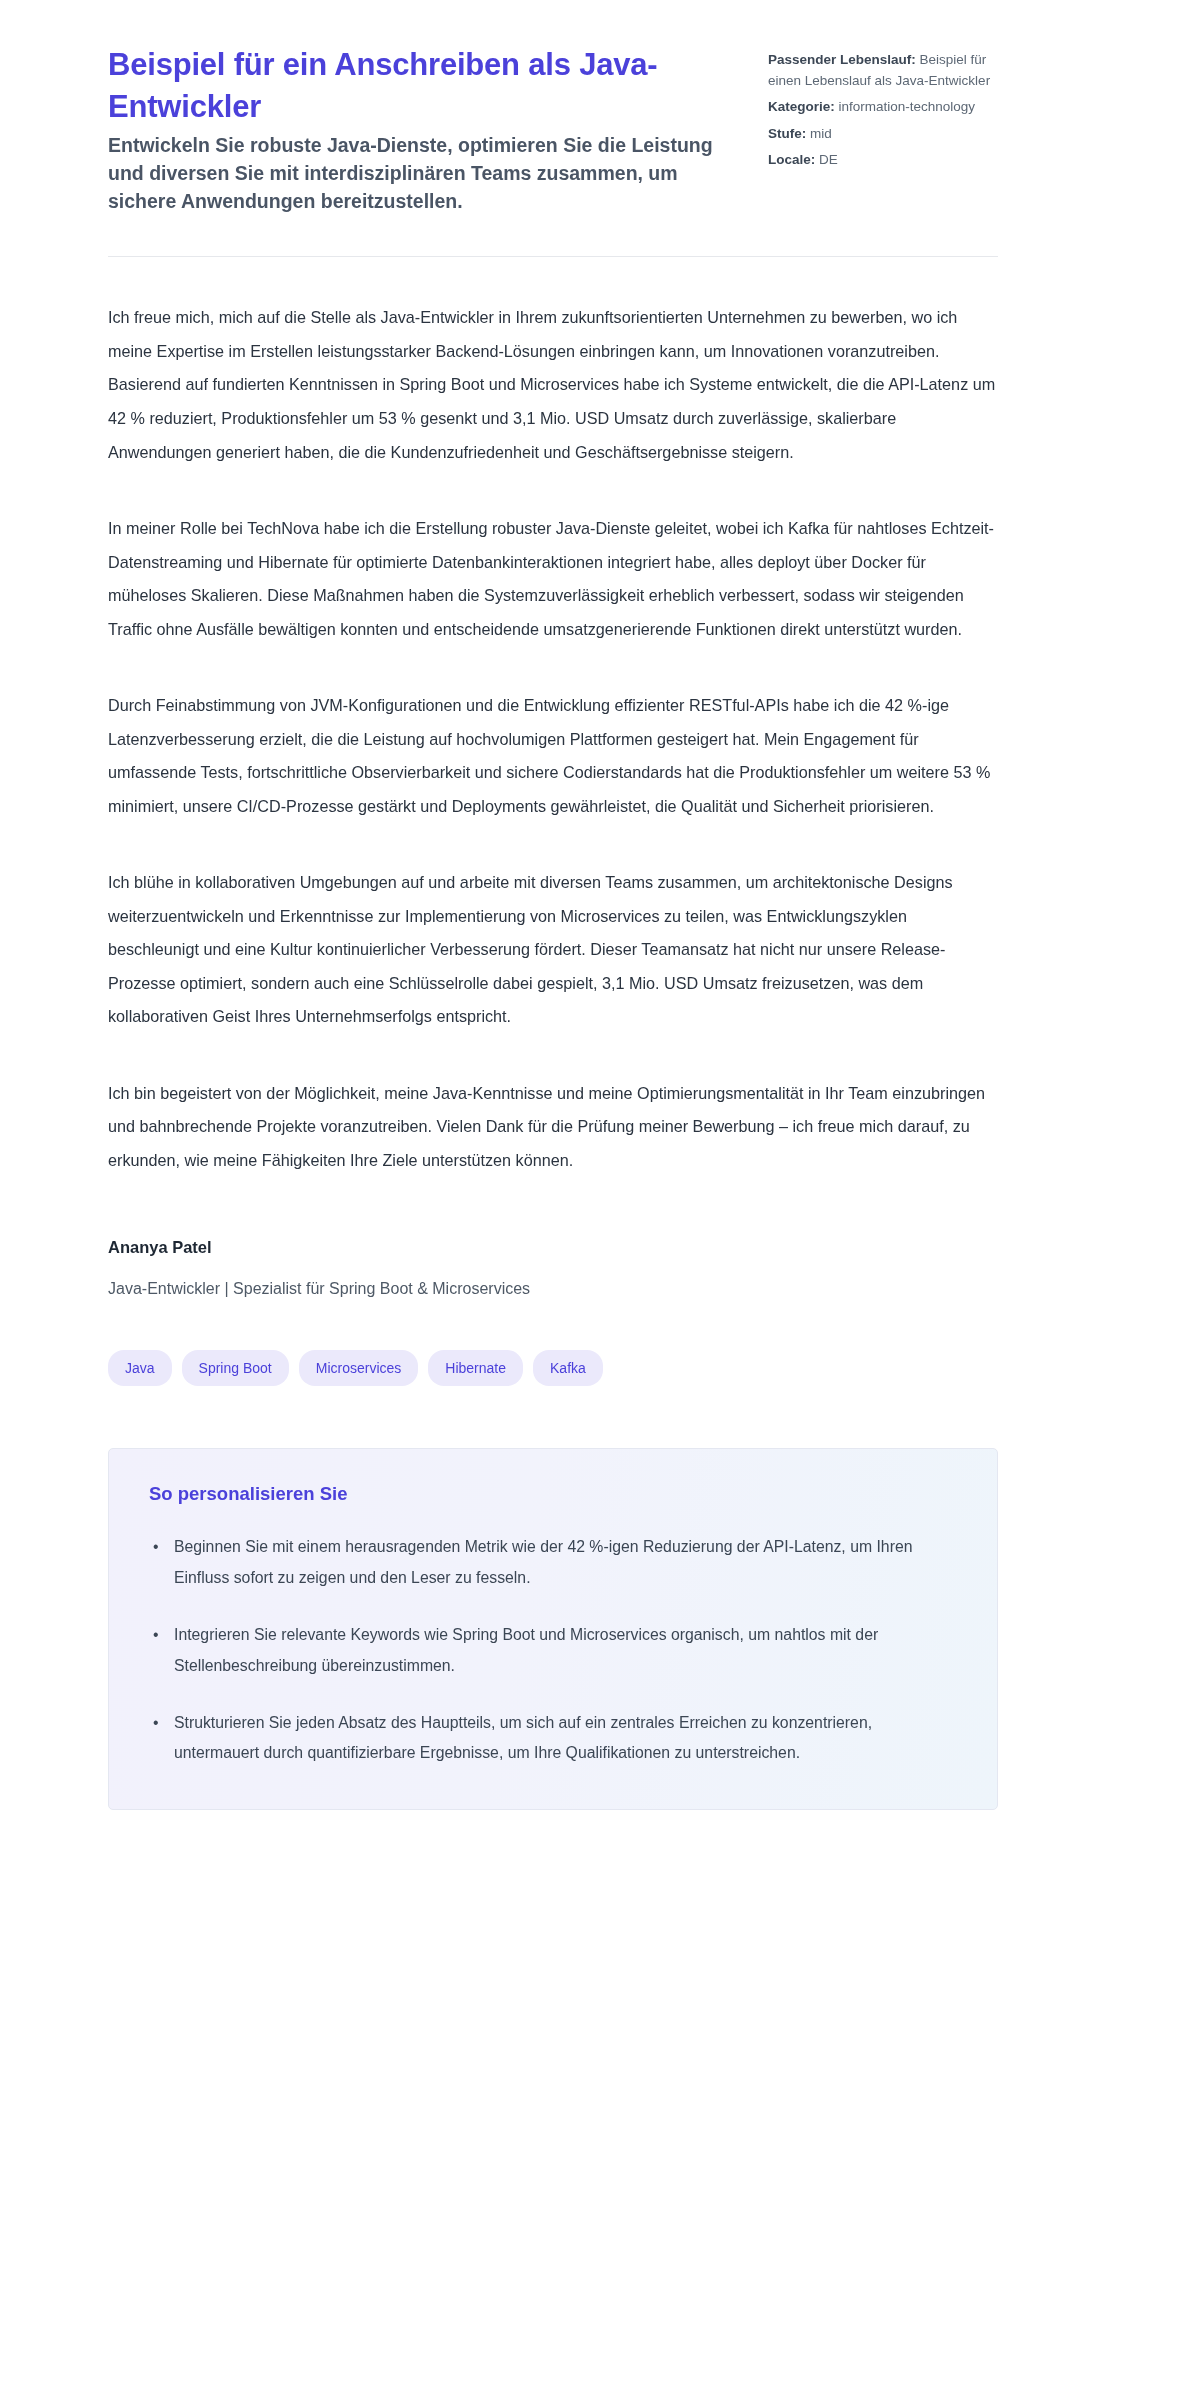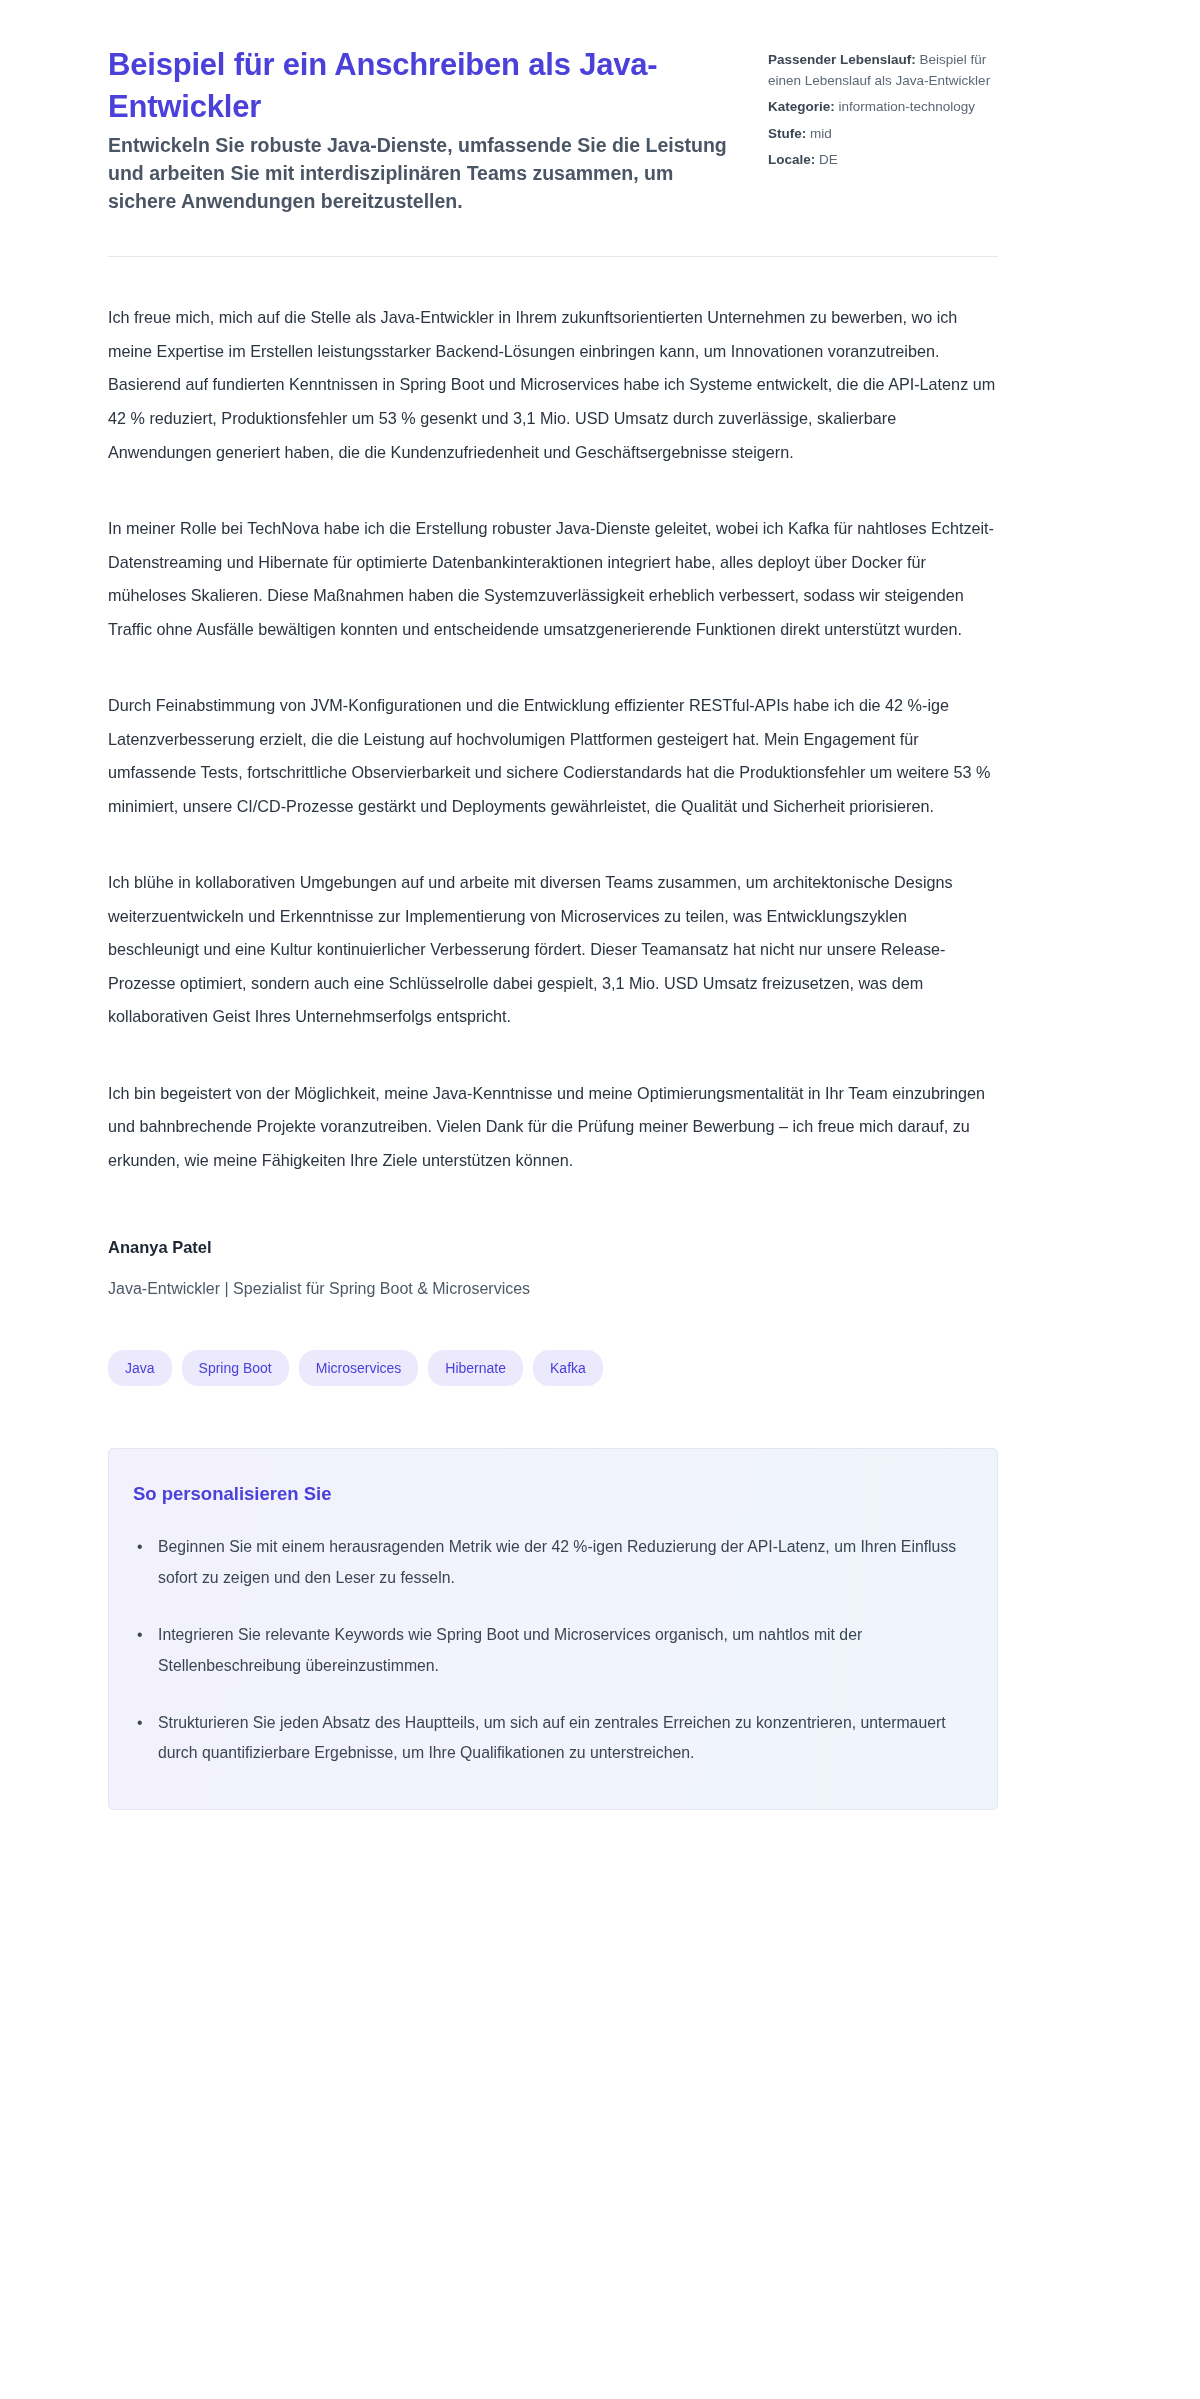"Entwickeln Sie robuste Java-Dienste," p.doc-subtitle { text: umfassende Sie die Leistung und arbeiten -> optimieren Sie die Leistung und diversen }
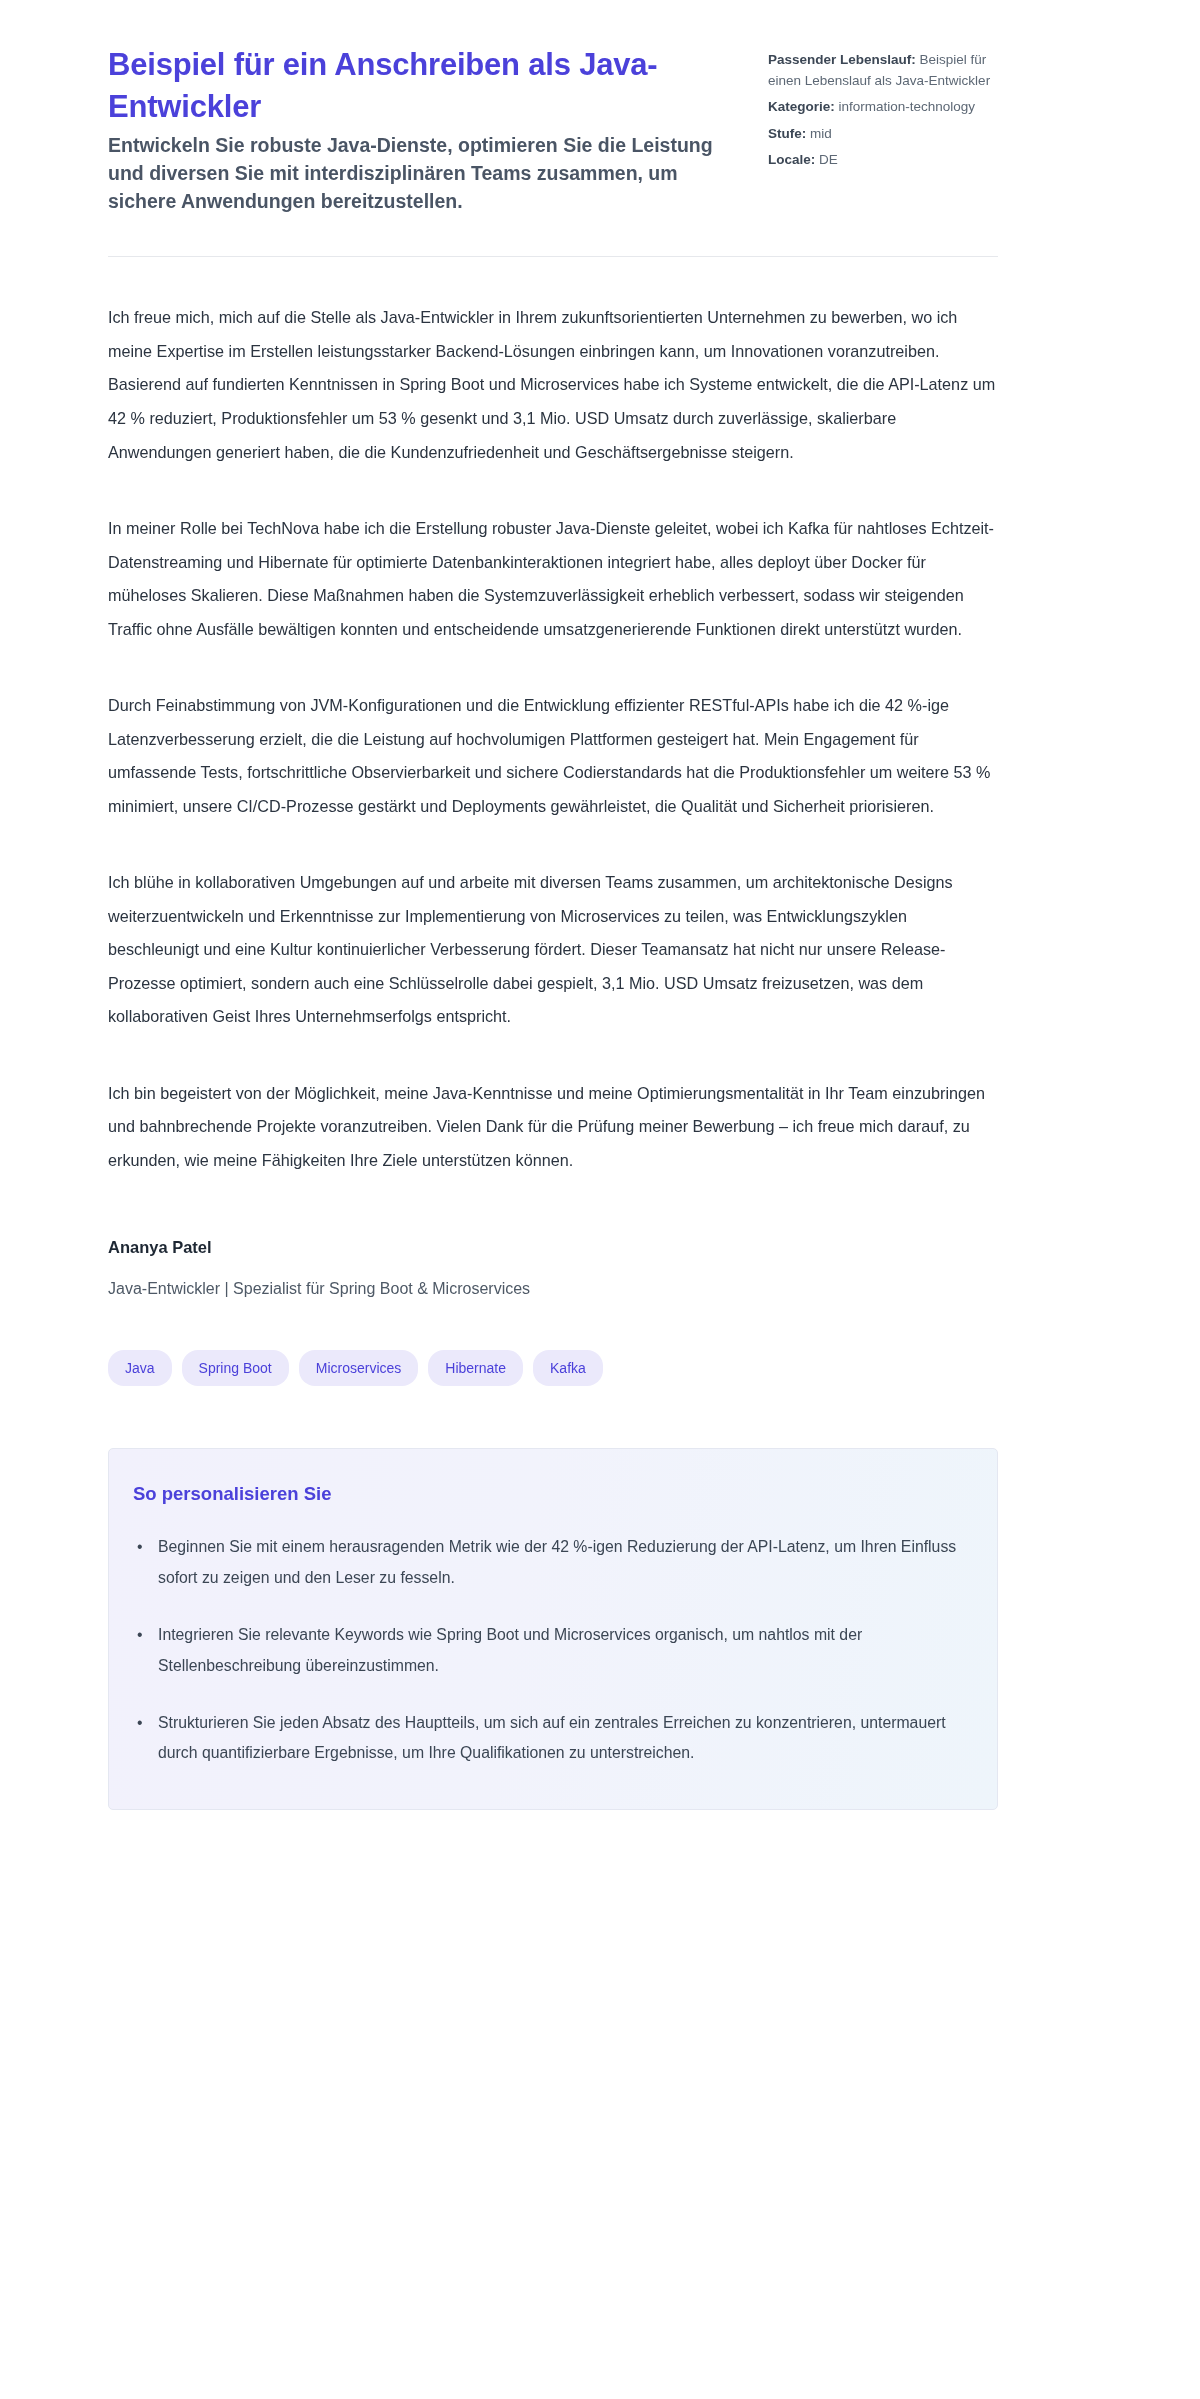"So personalisieren Sie" .tips { padding: 32px 40px 40px 24px -> 32px 40px 40px 40px }
